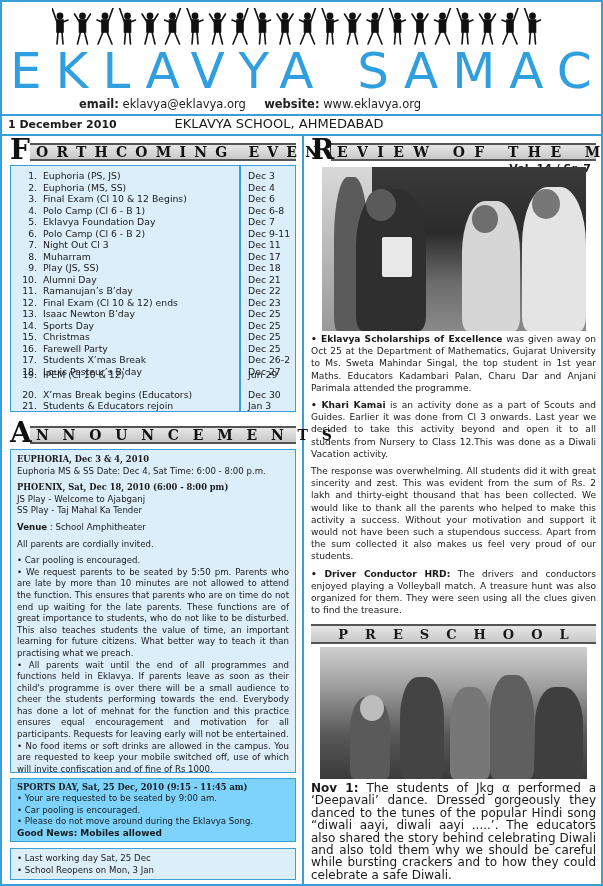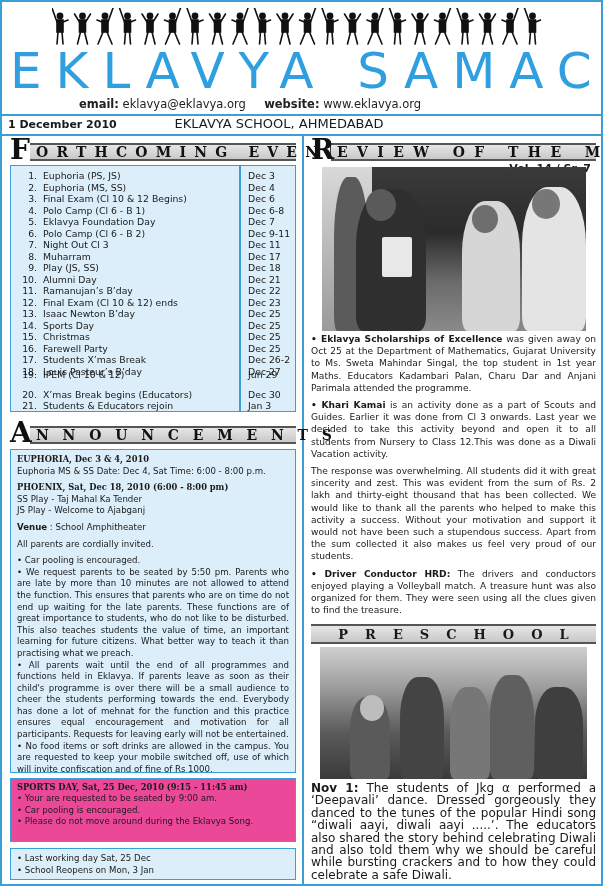"SS Play - Taj Mahal" p { order: before "JS Play - Welcome to" -> after "JS Play - Welcome to" }
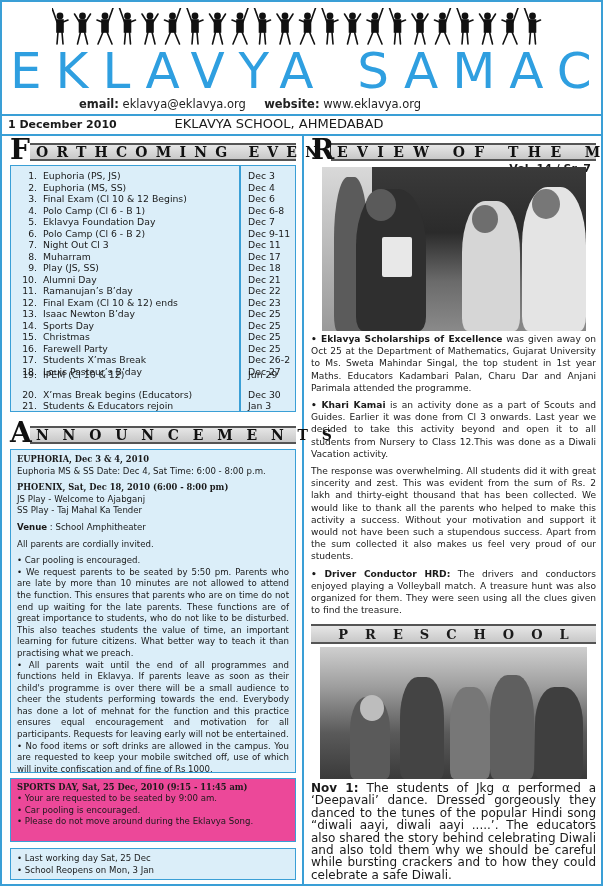"SPORTS DAY, Sat, 25 Dec," .box2 { background: #ec4899 -> #7dd3fc }
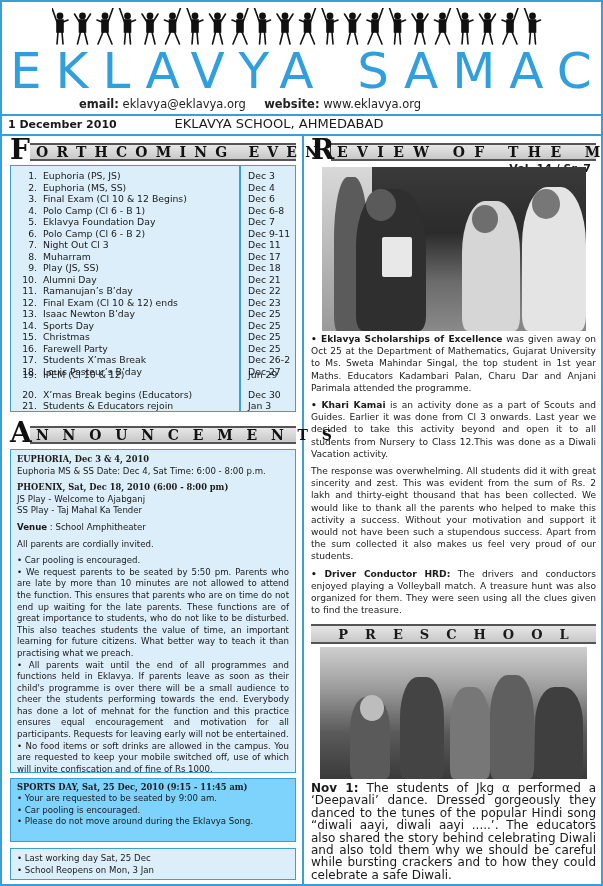"Good News: Mobiles allowed" p.good { html: none -> <p>Good News: Mobiles allowed</p> }
